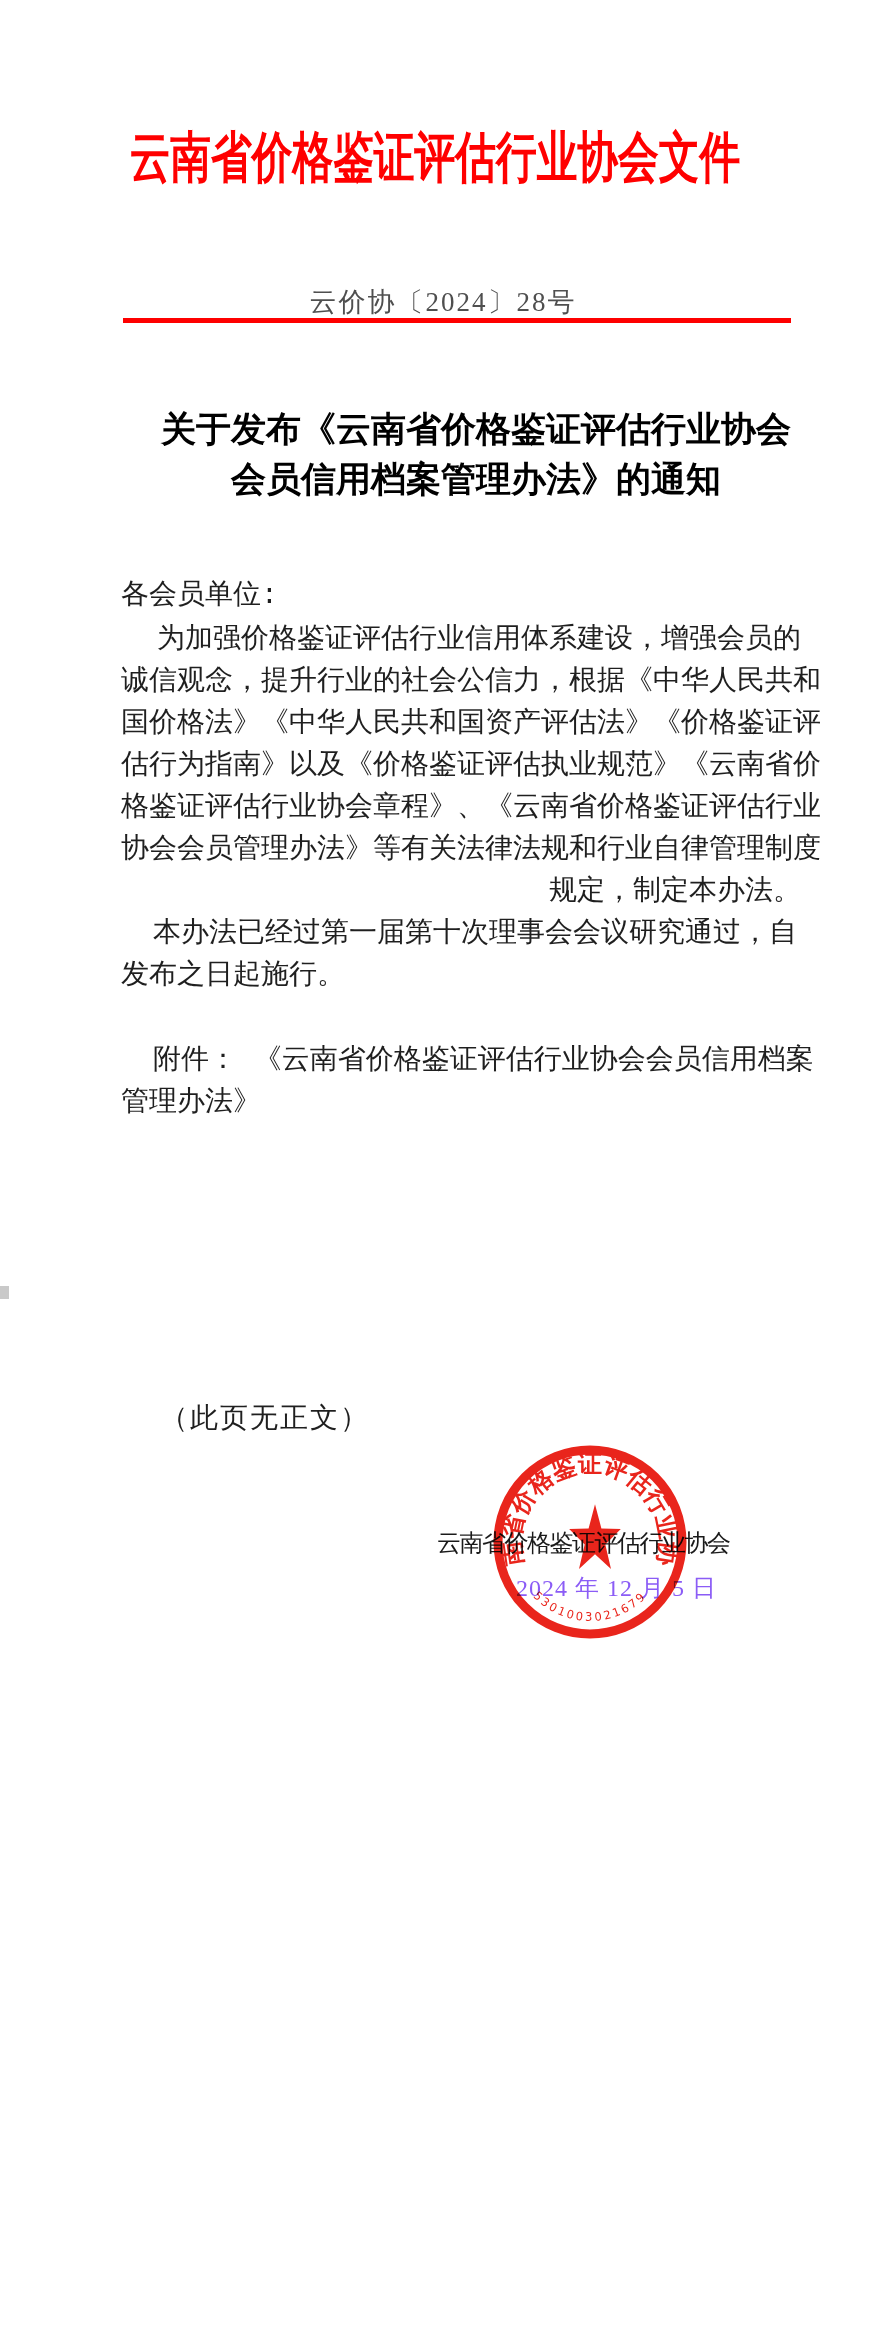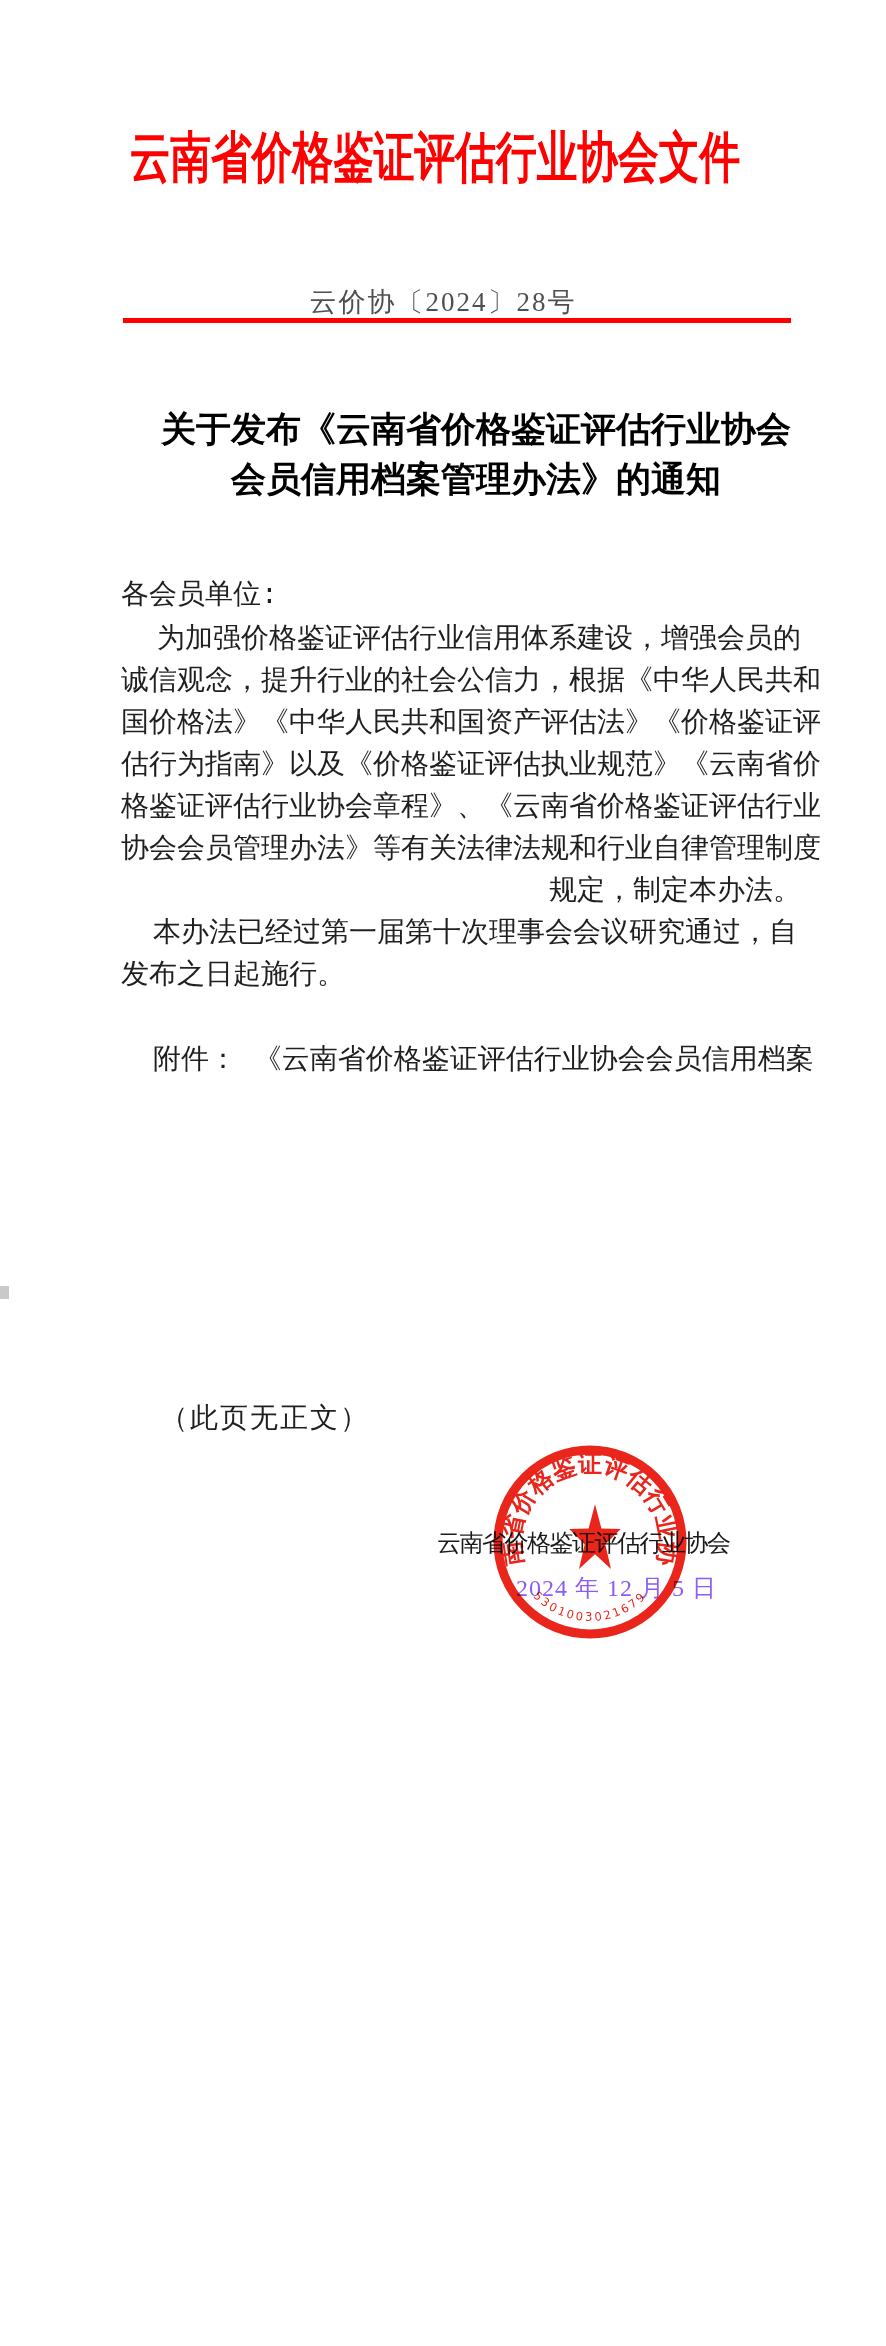"管理办法》" div { html: none -> <div>管理办法》</div> }
